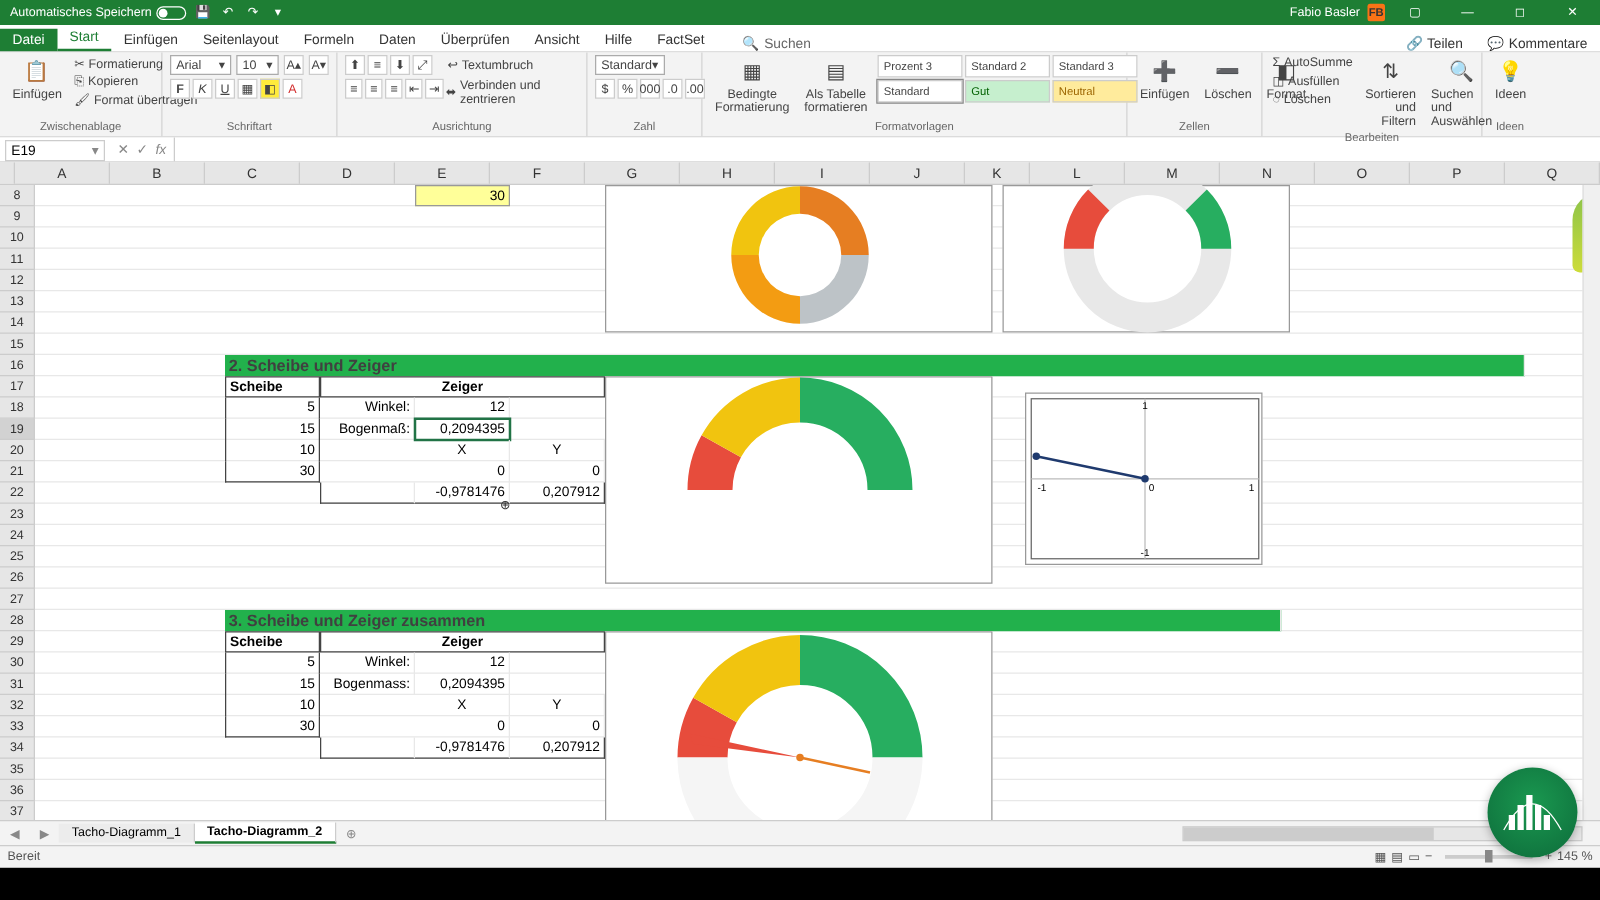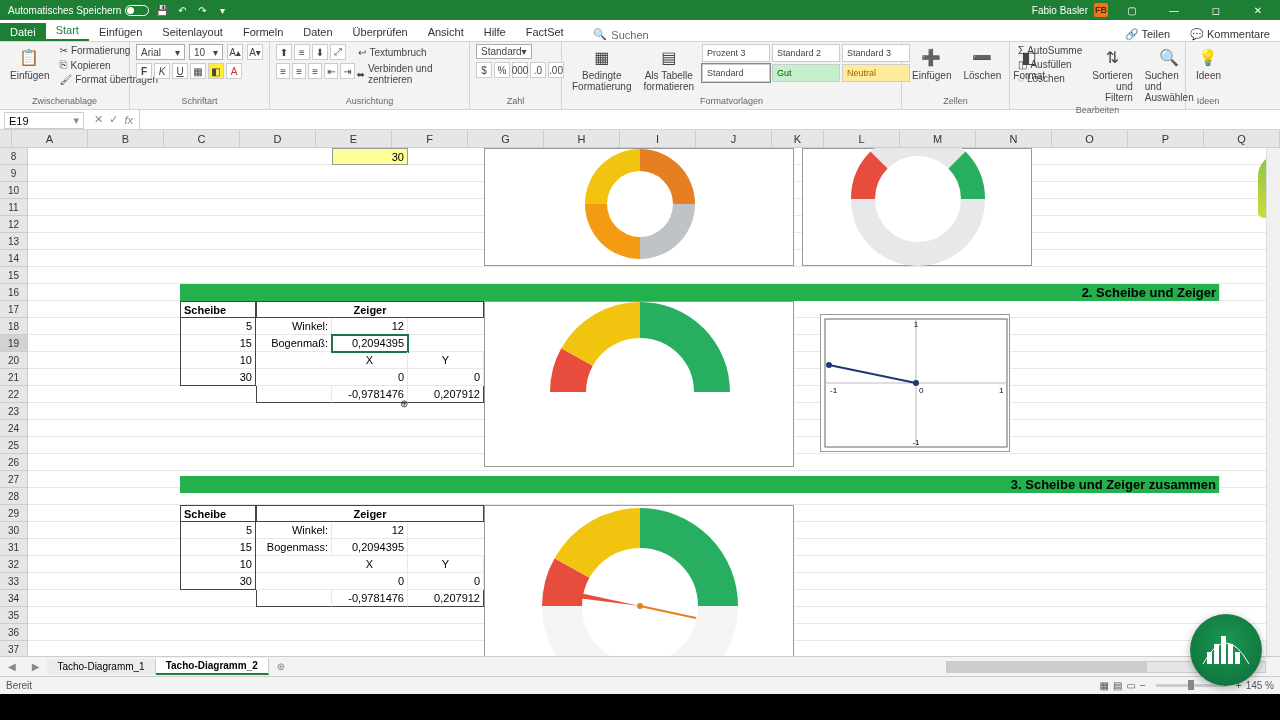"2. Scheibe und Zeiger" .green-band { color: #000000 -> #404040; text-align: right -> left }
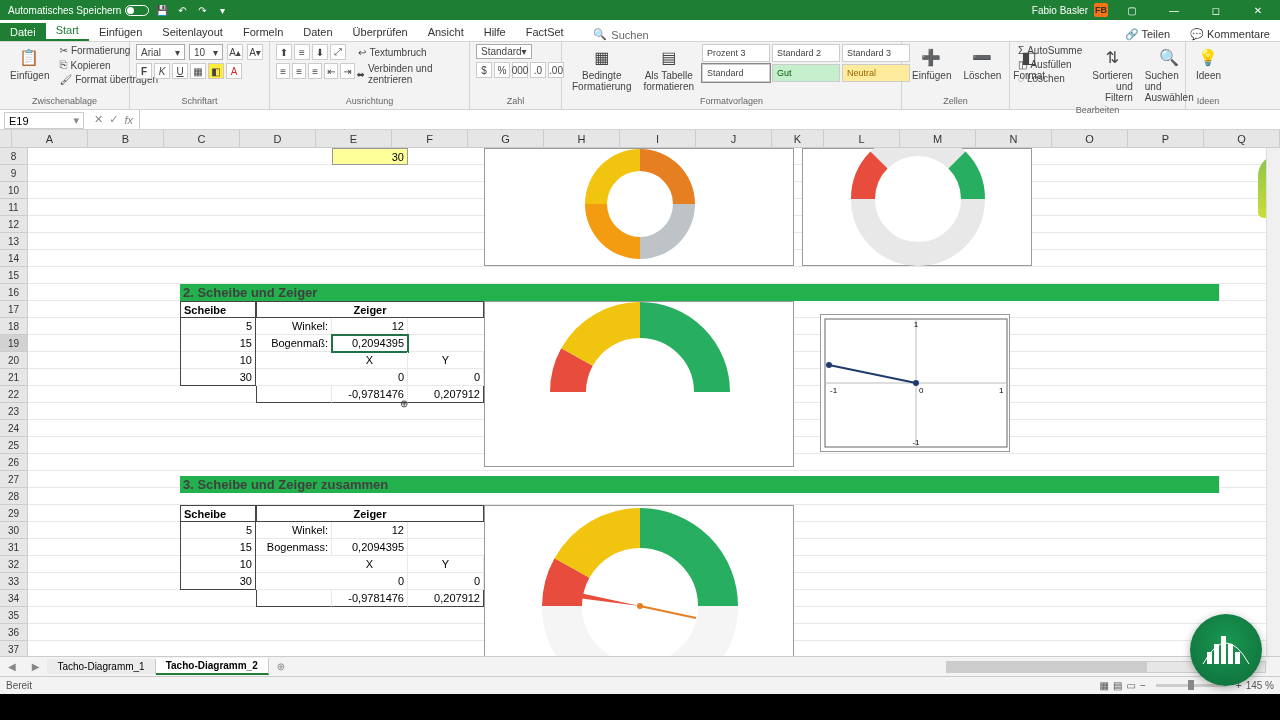"3. Scheibe und Zeiger zusammen" div.cell { top: 328px -> 340px; width: 1040px -> 845px }
